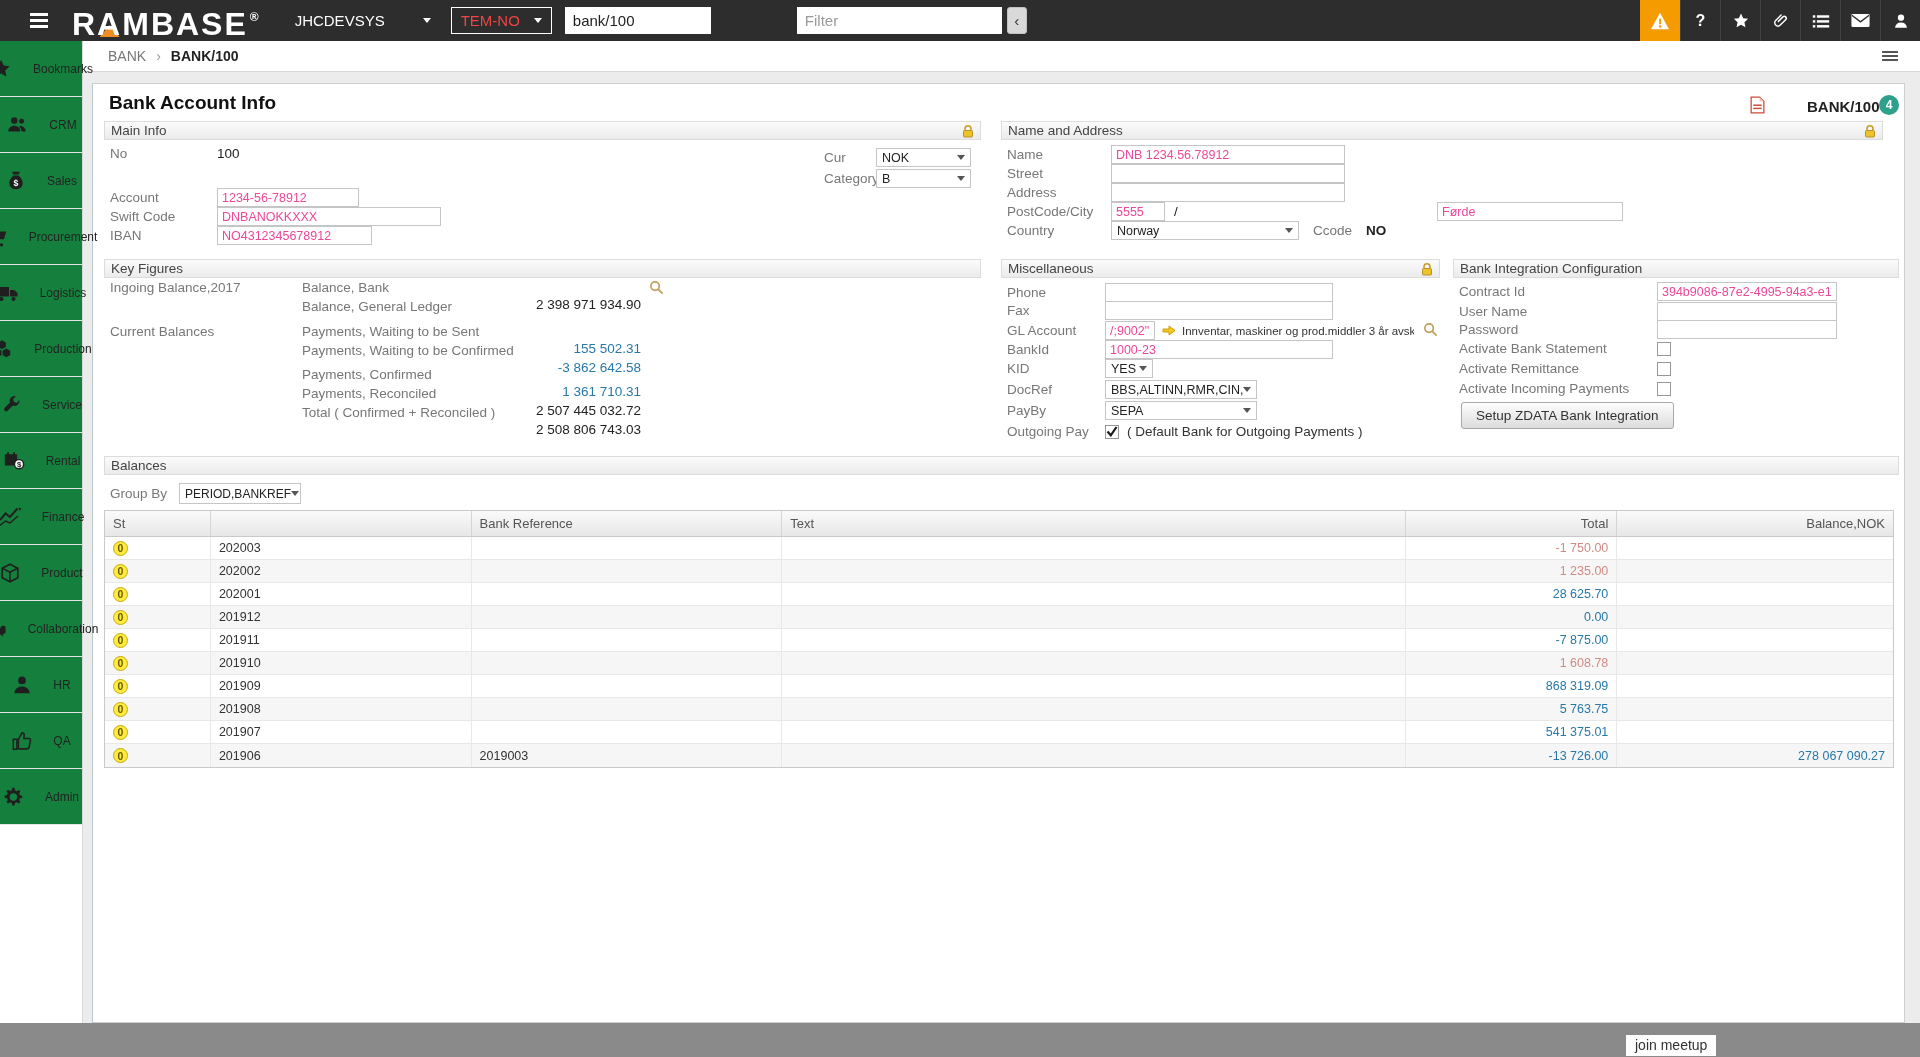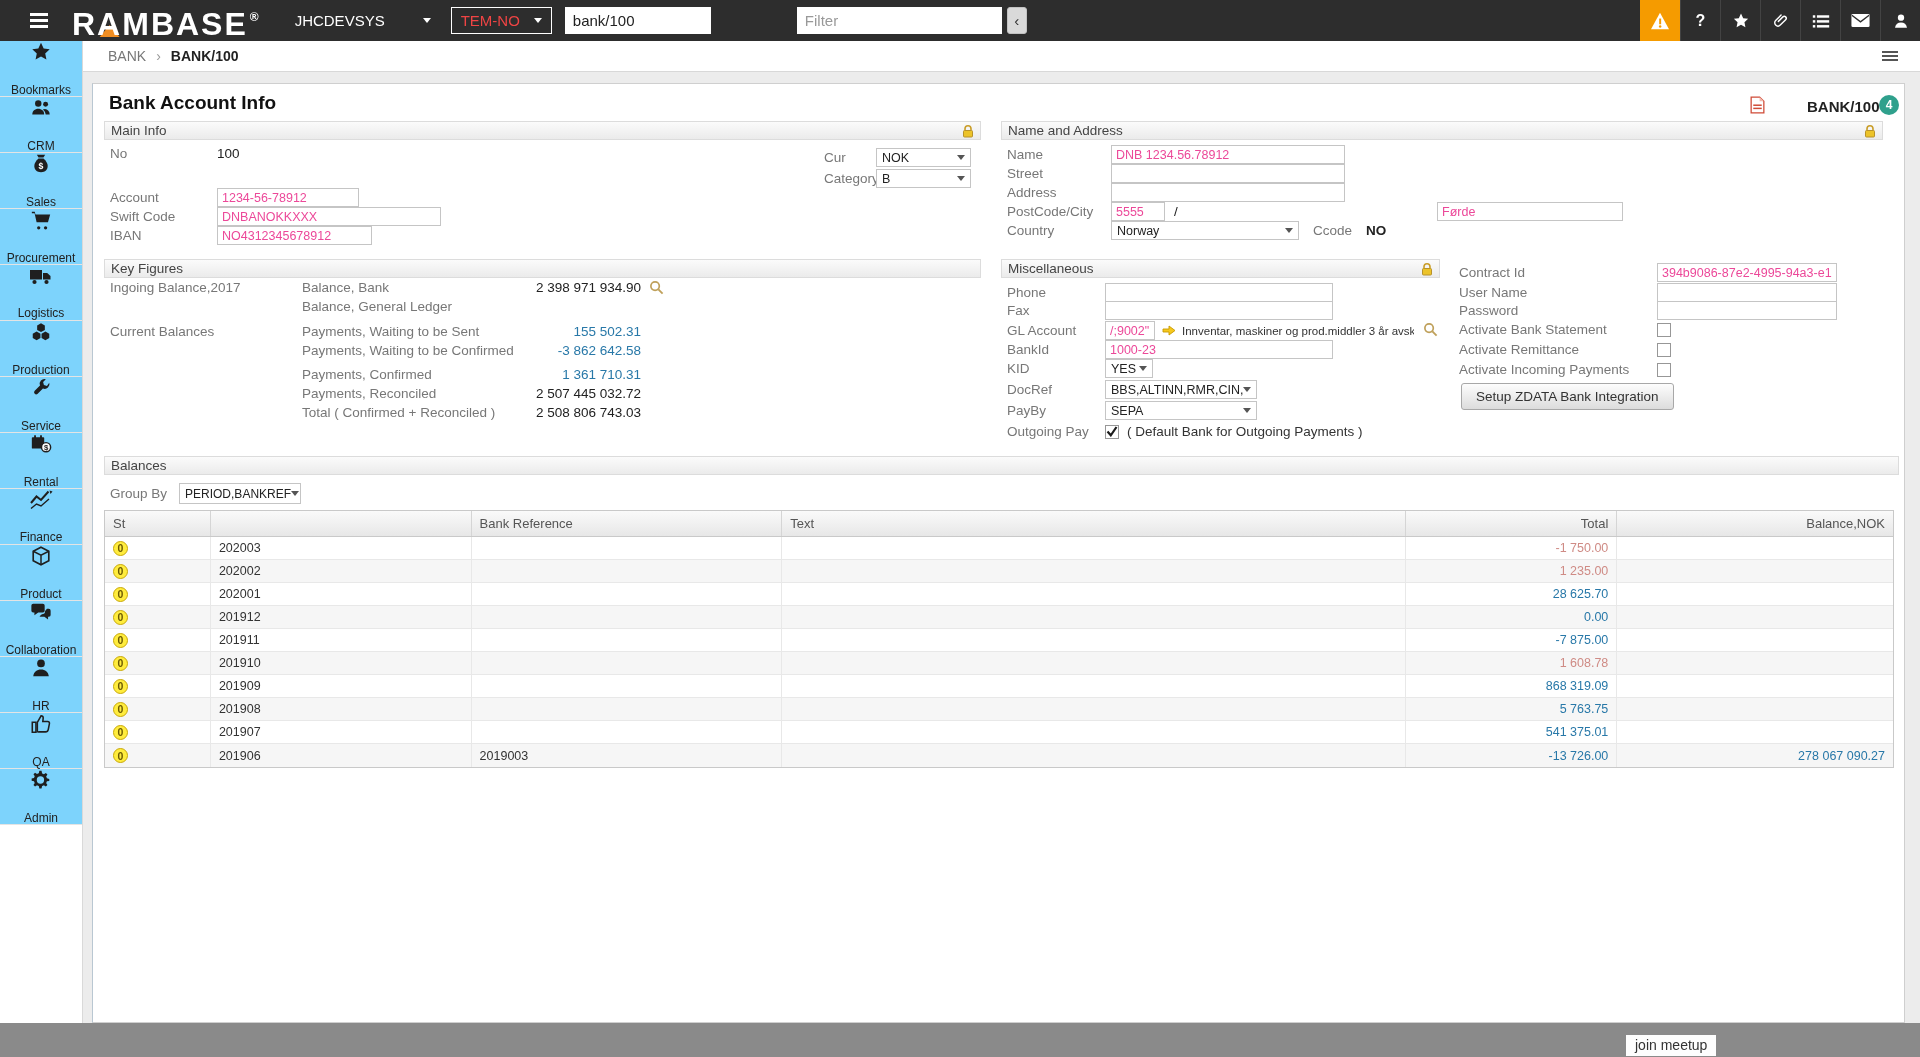"Bookmarks" .sb-item { background: #7dd3fc -> #15803d; flex-direction: column -> none }
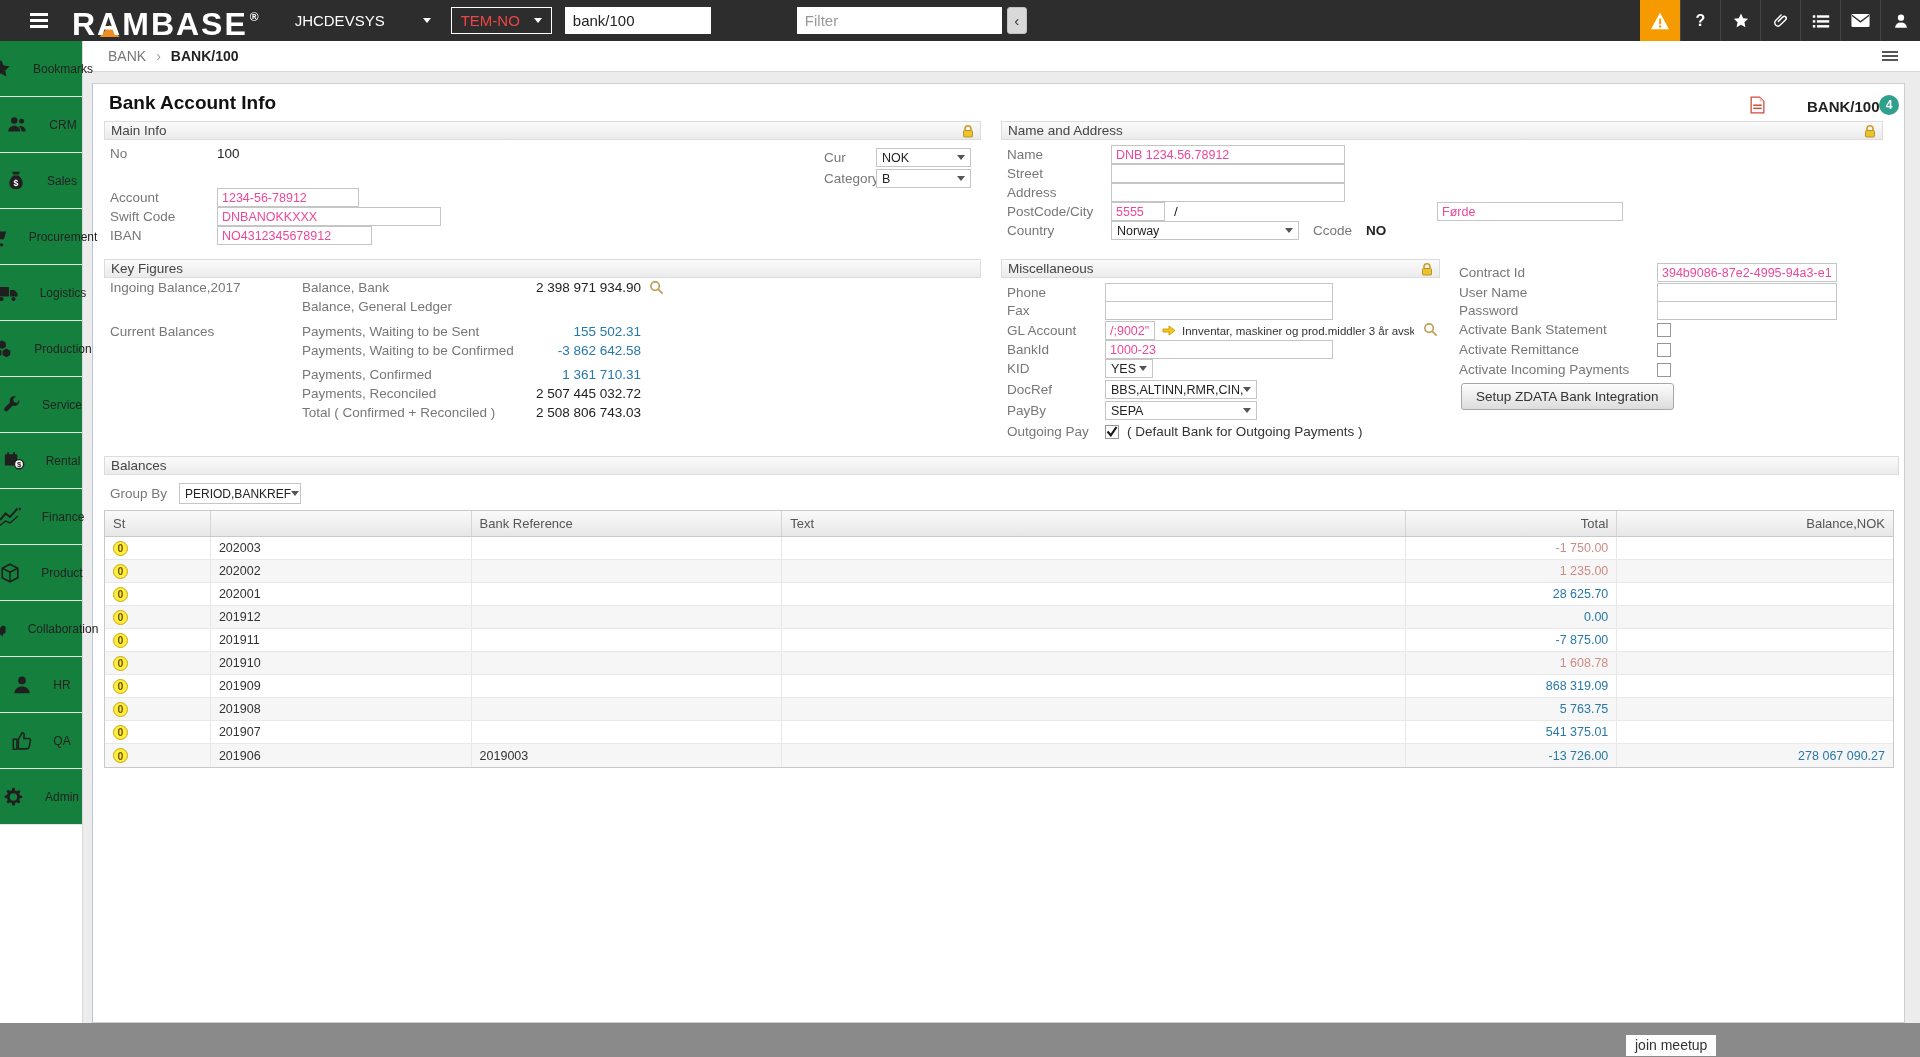"Bank Integration Configuration" div.sec-header { html: none -> <div> <span>Bank Integration Configuration</span> </div> }
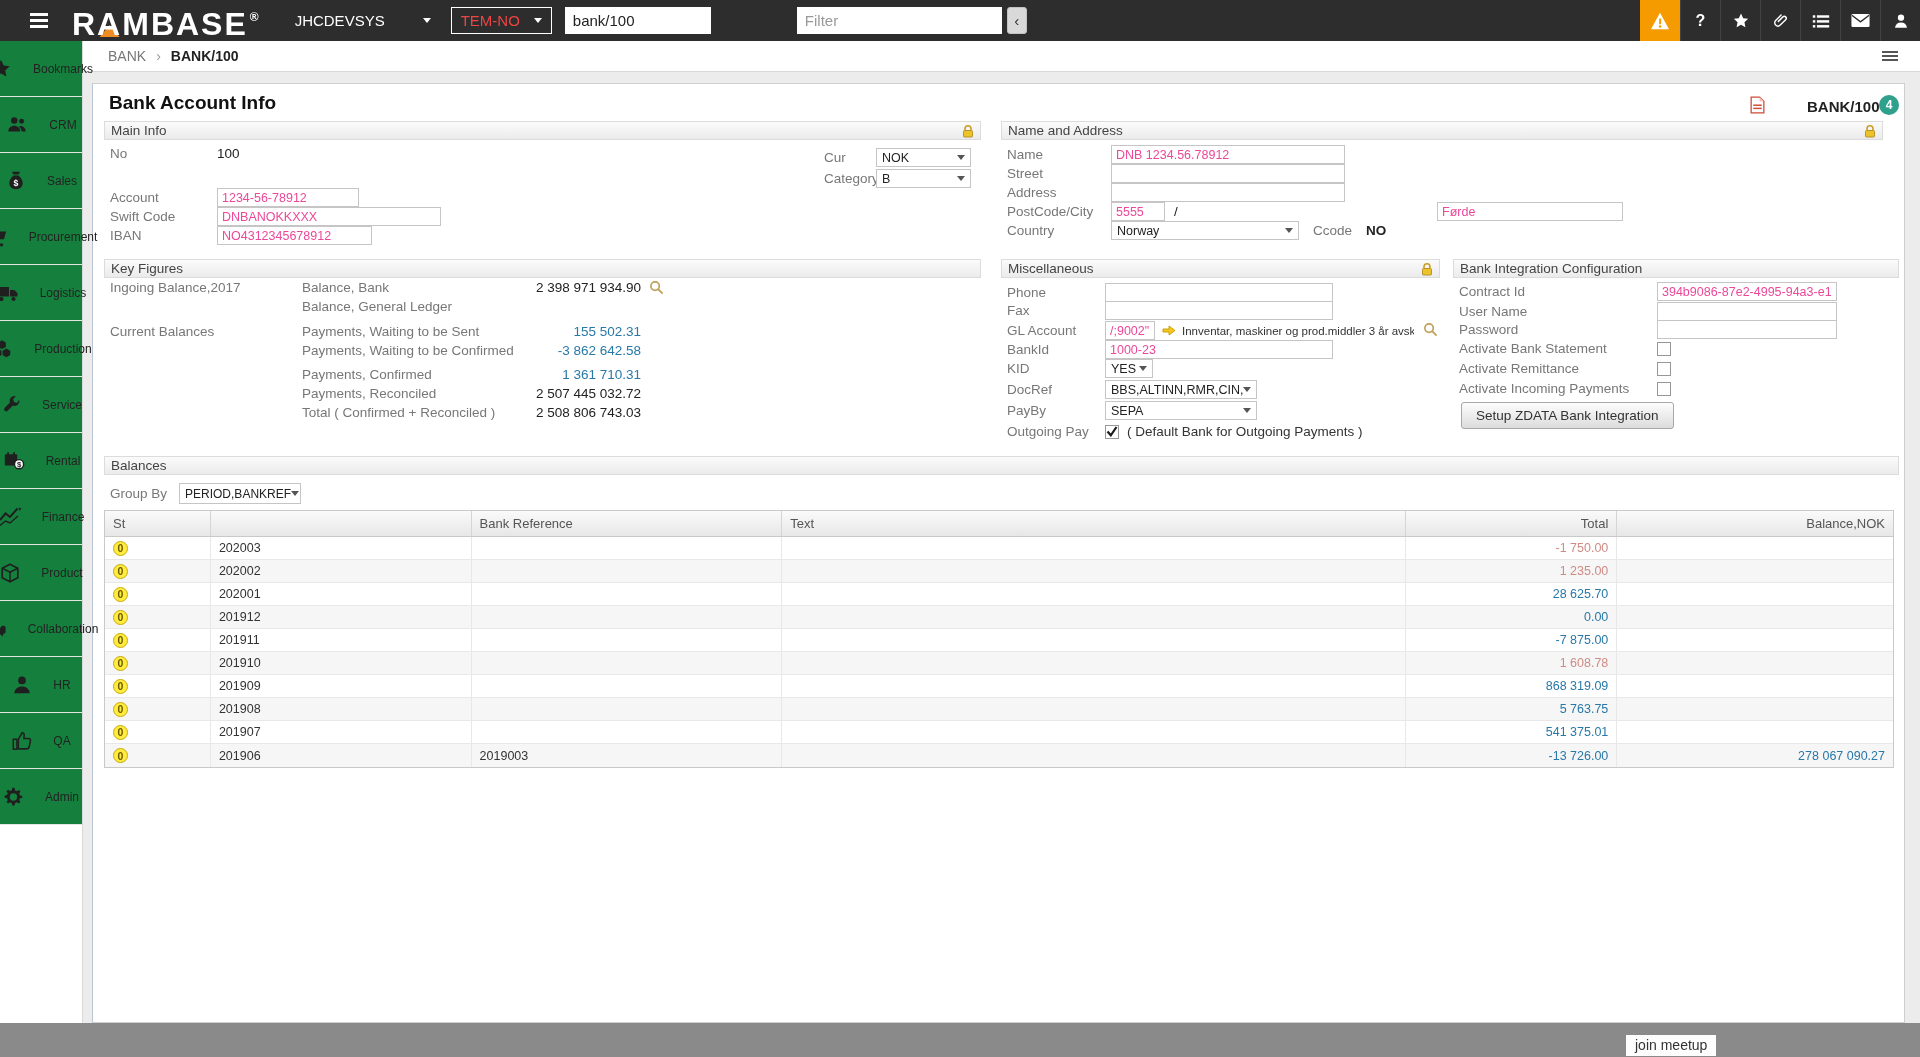"2 398 971 934.90" .kf-value { margin-top: none -> 17px }
